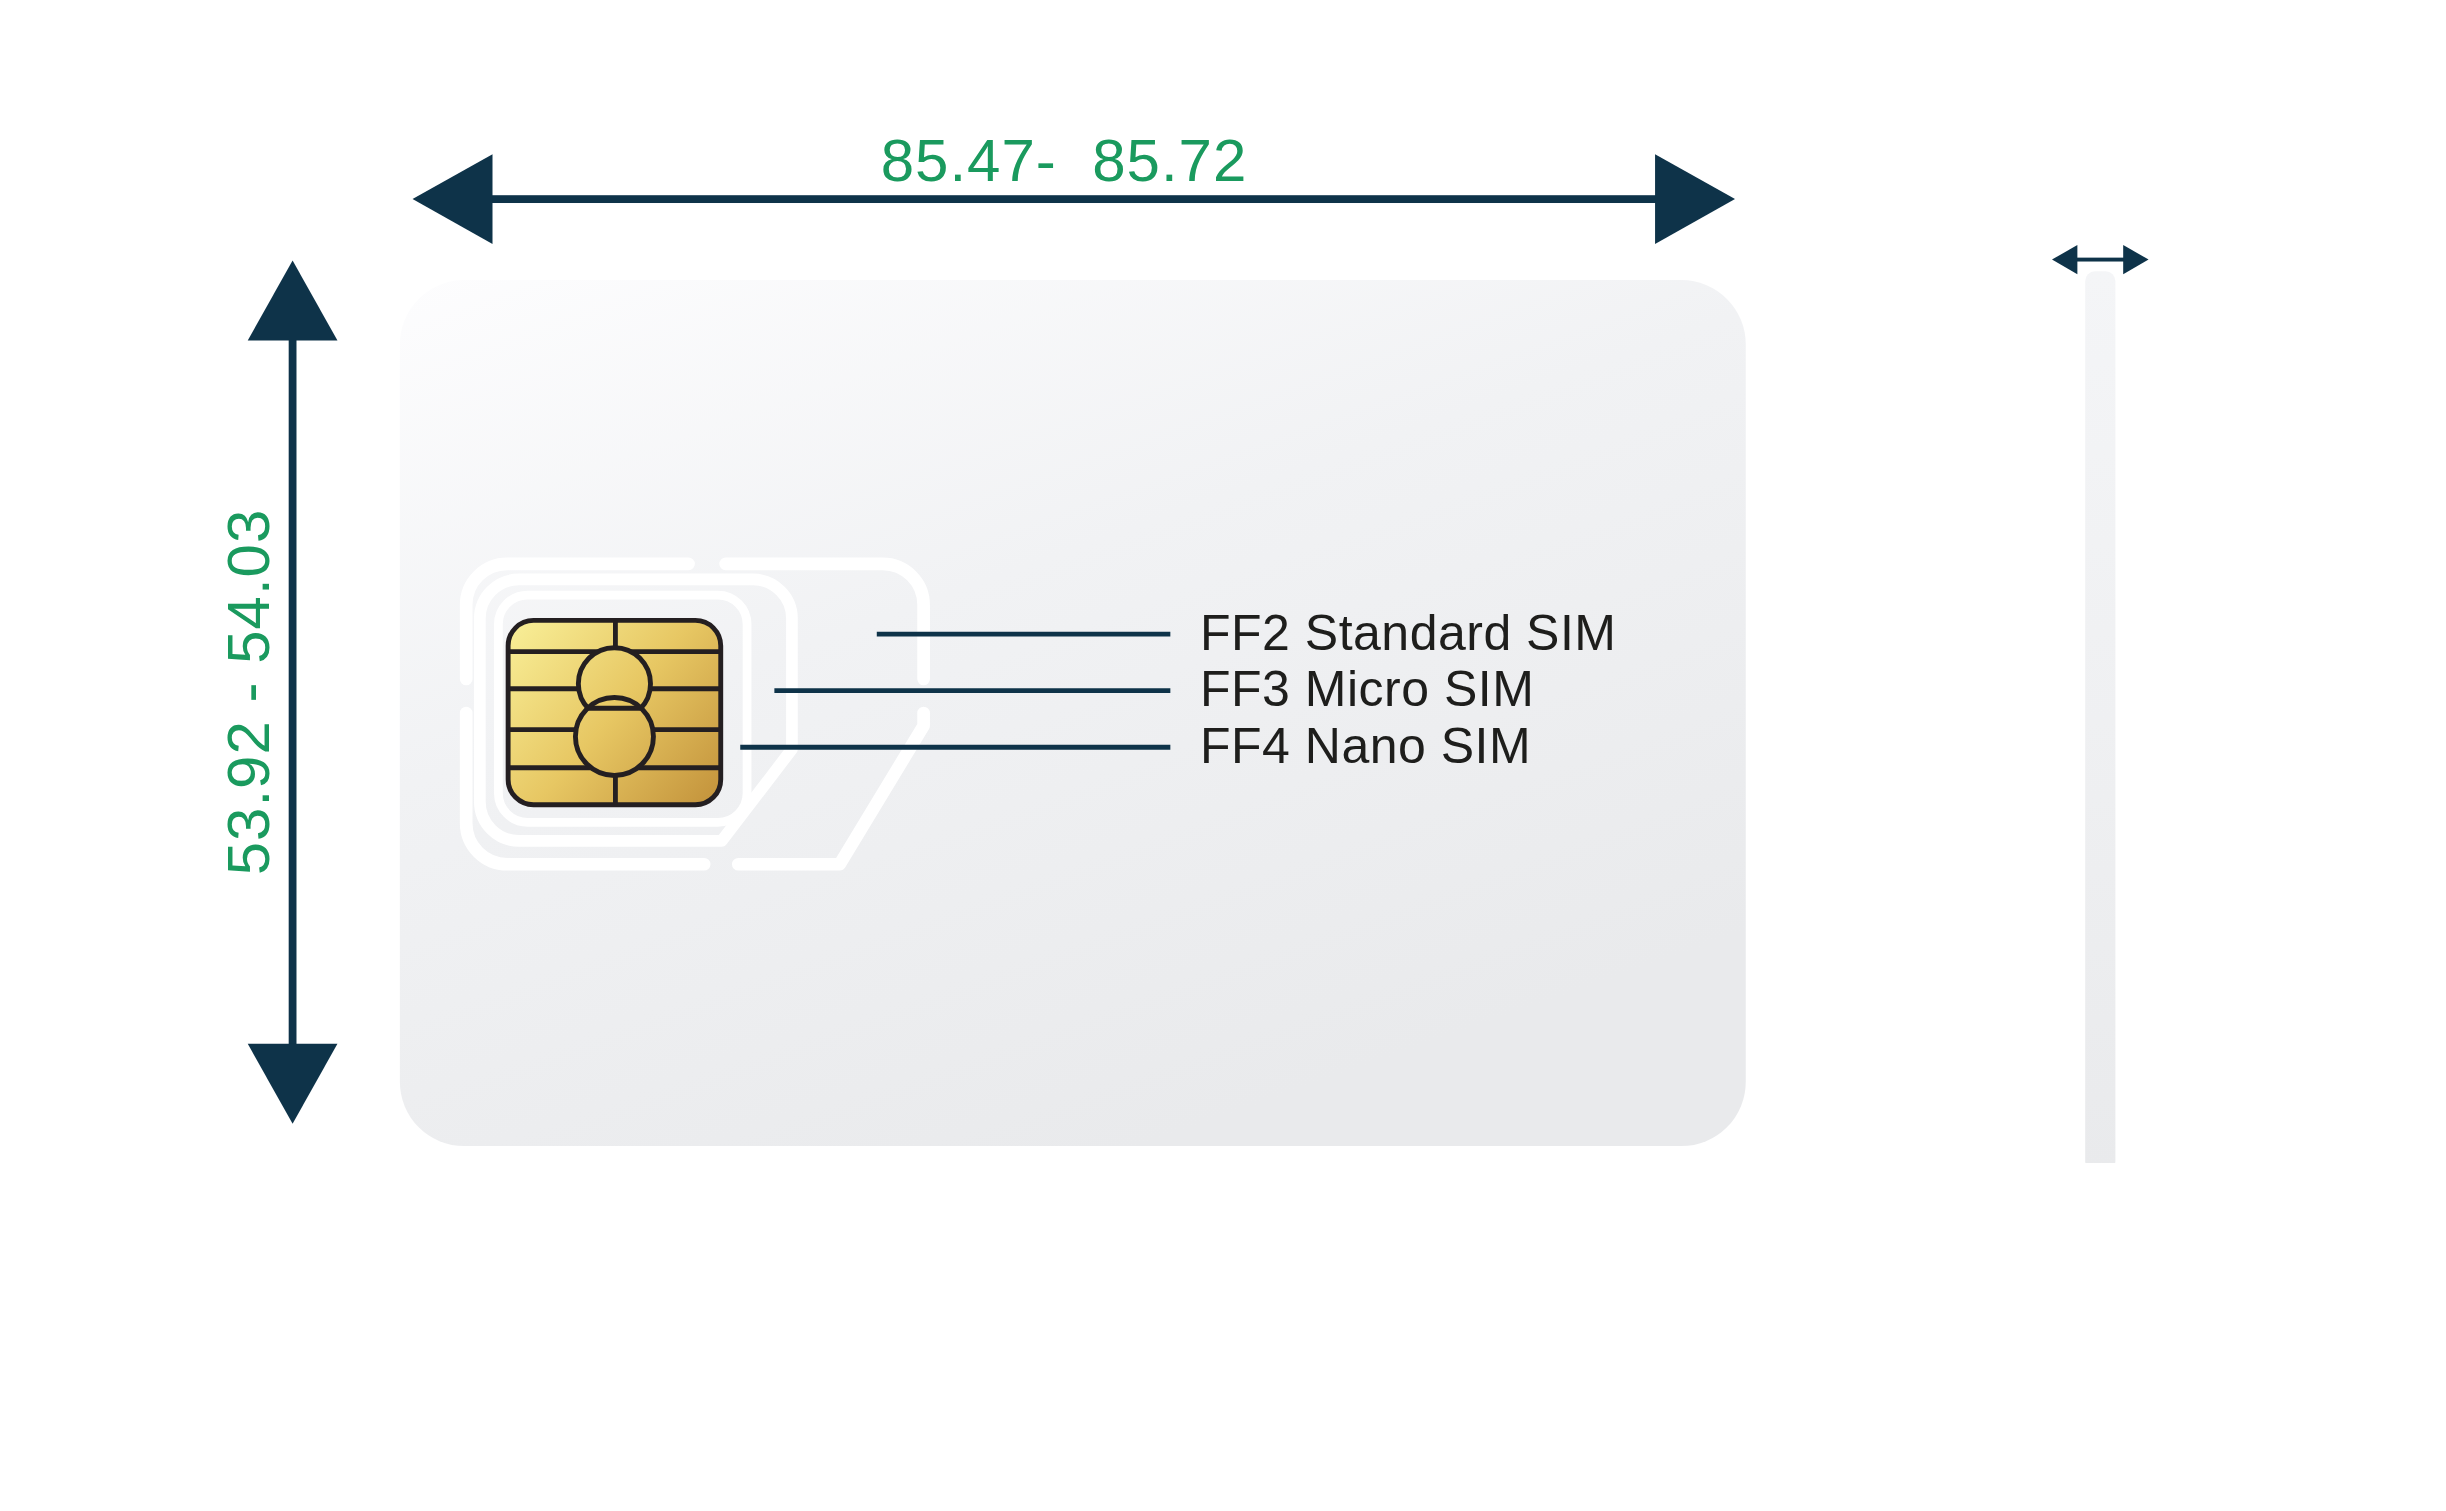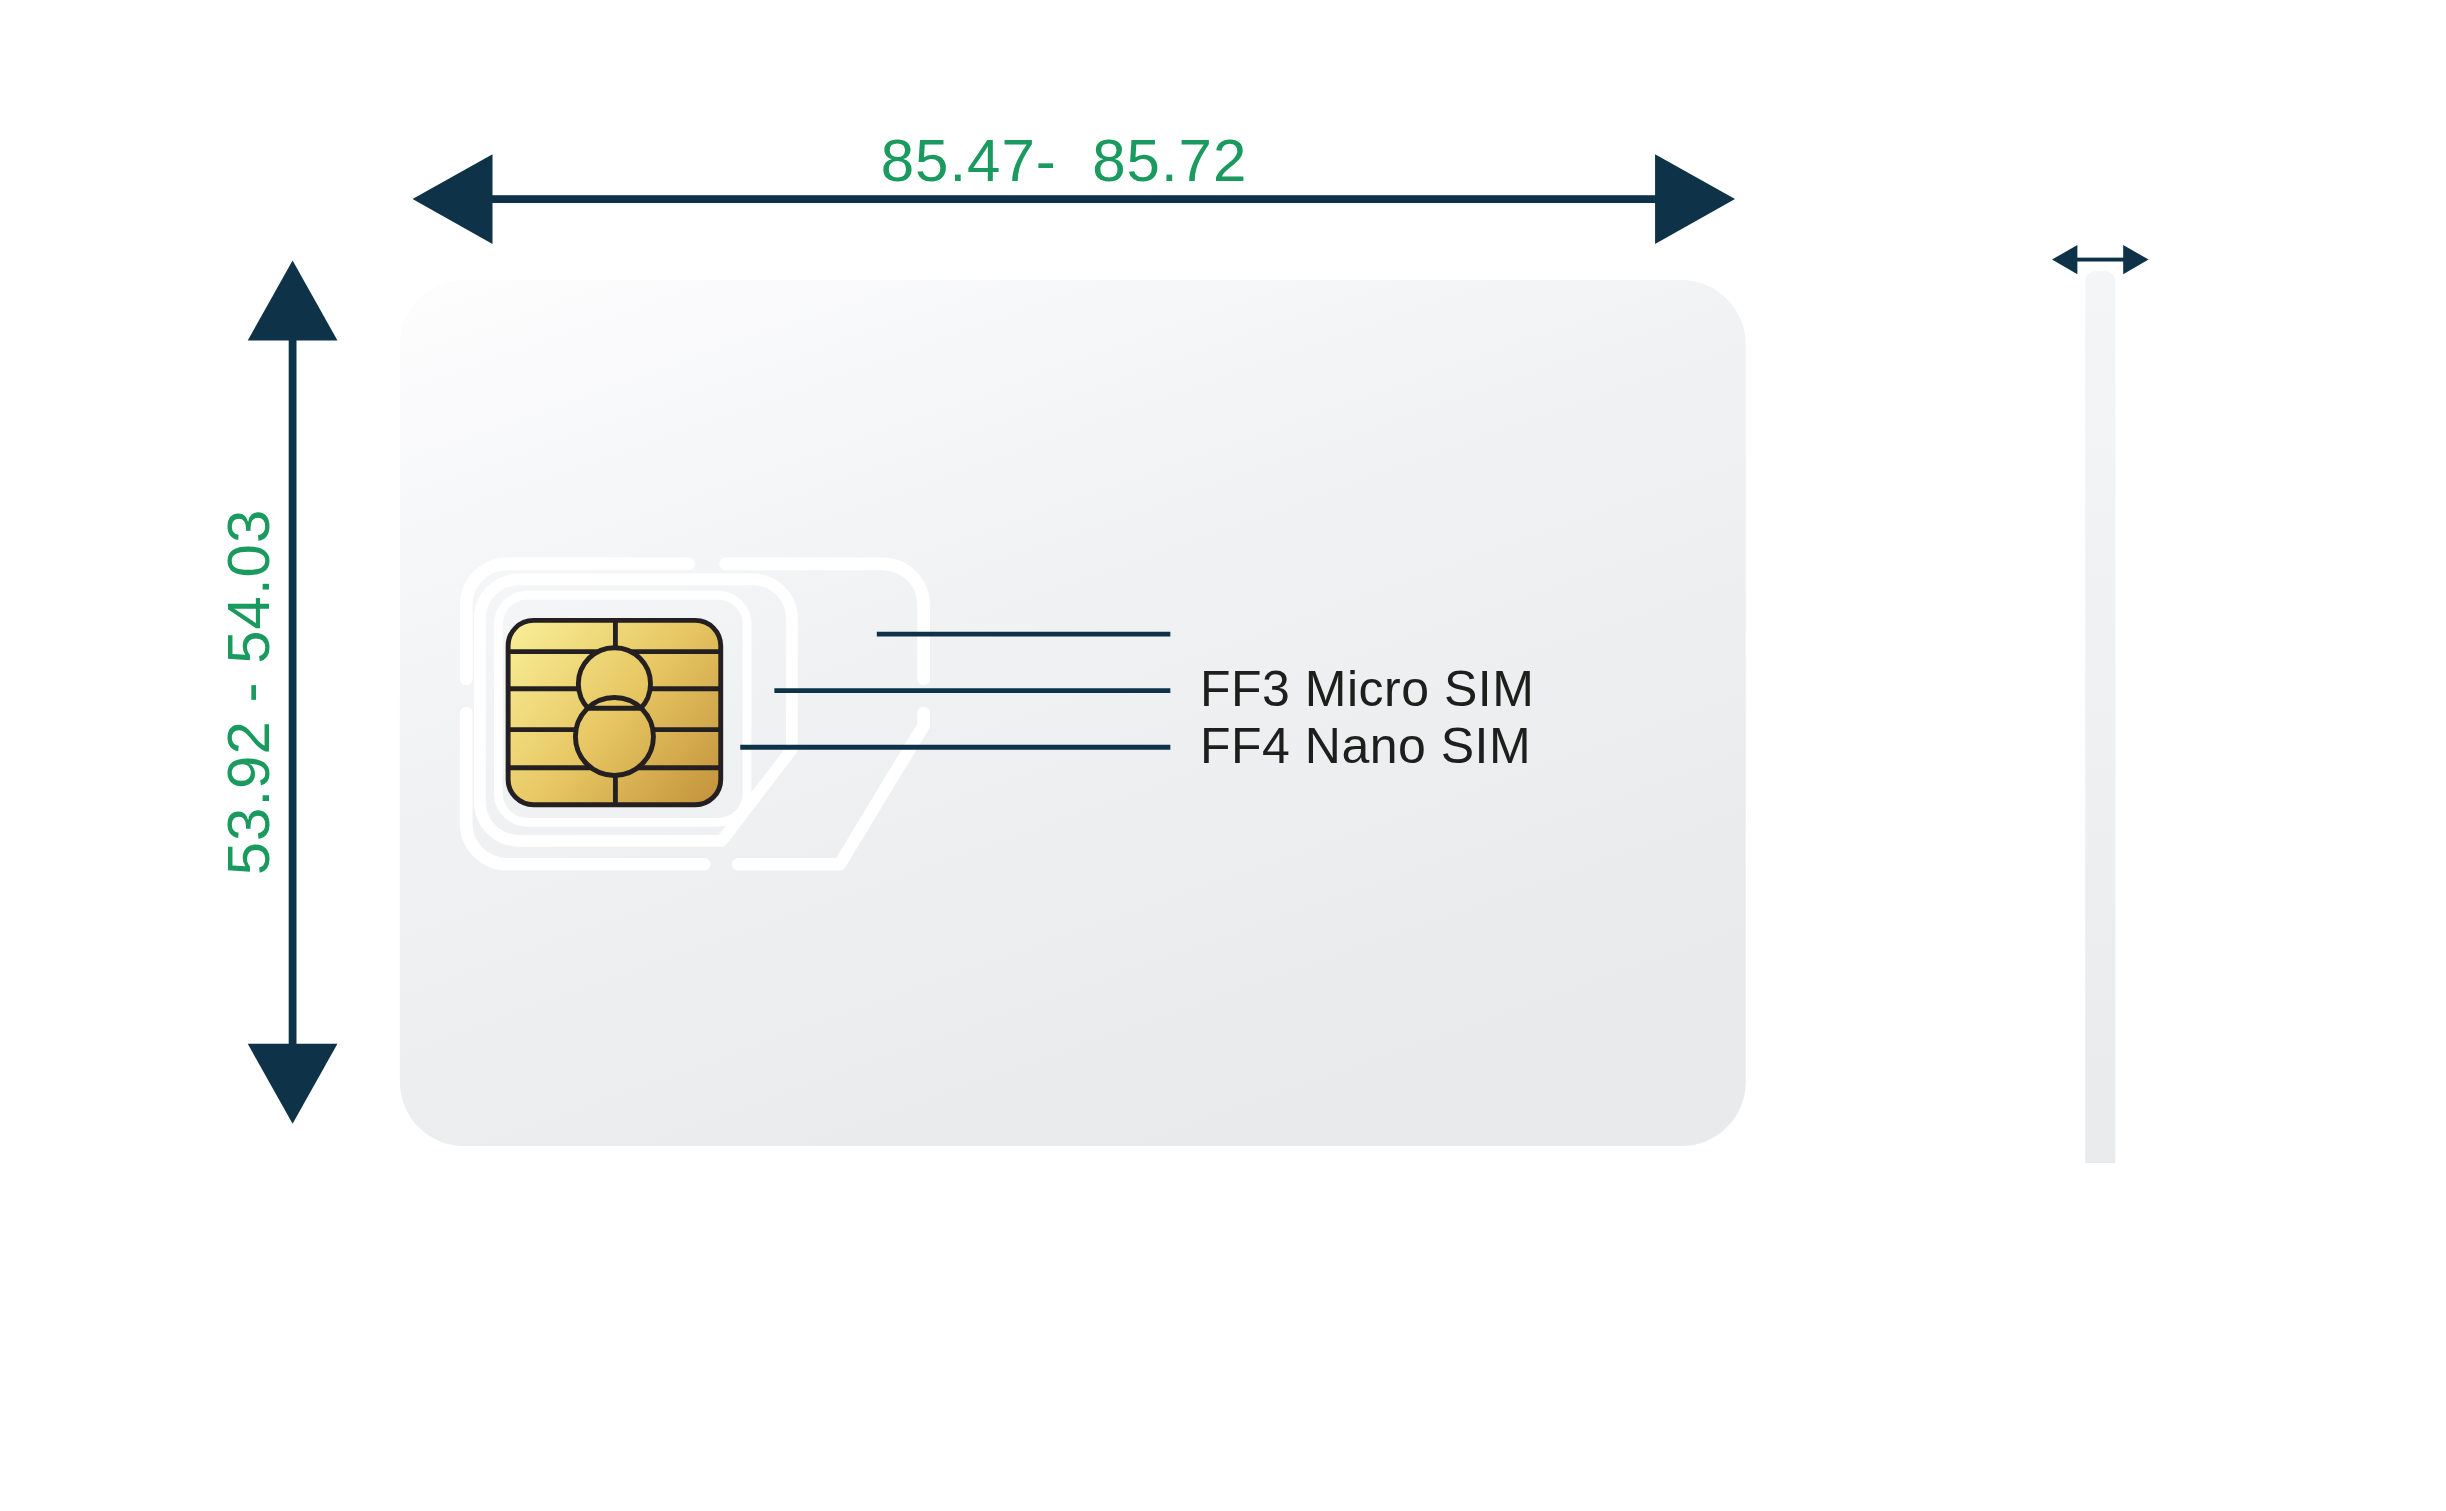"FF2 Standard SIM" div.ff-label { html: none -> <div>FF2 Standard SIM</div> }
